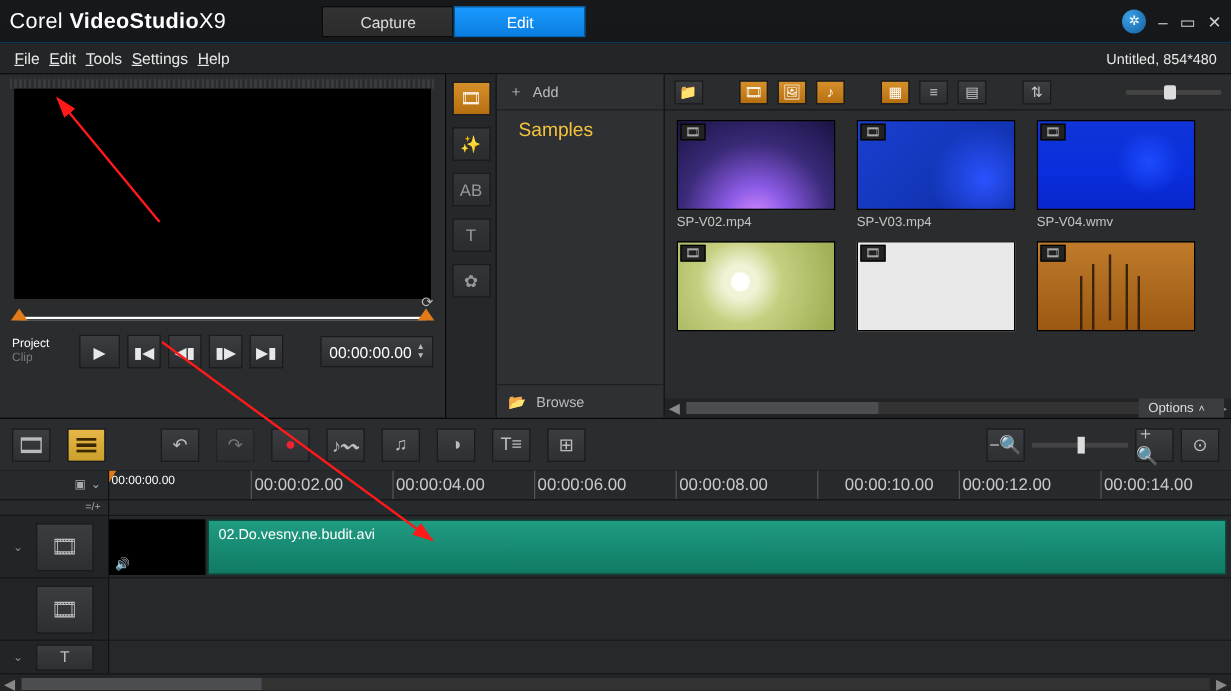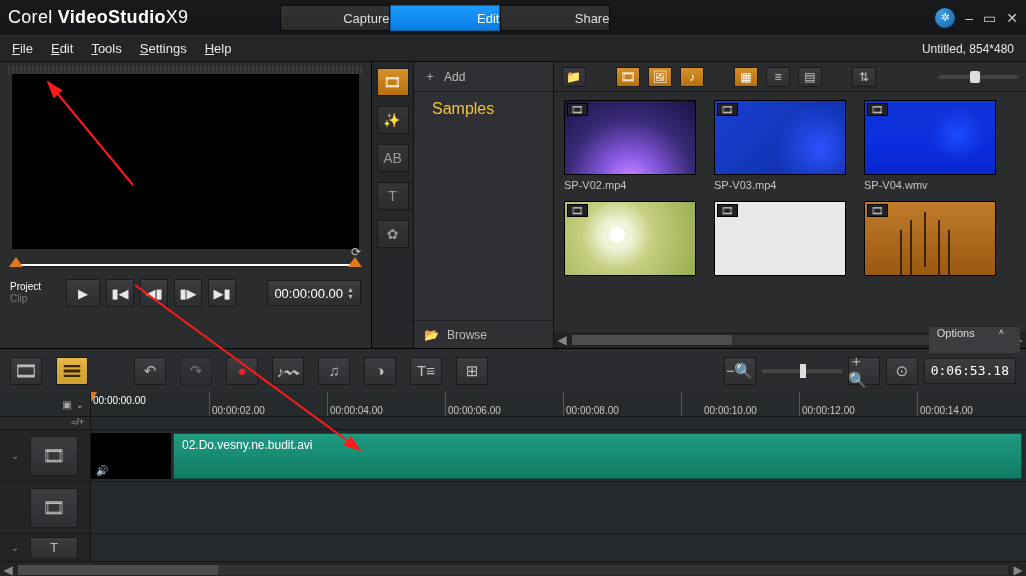"Corel VideoStudioX9" .titlebar { gap: 12px -> none }
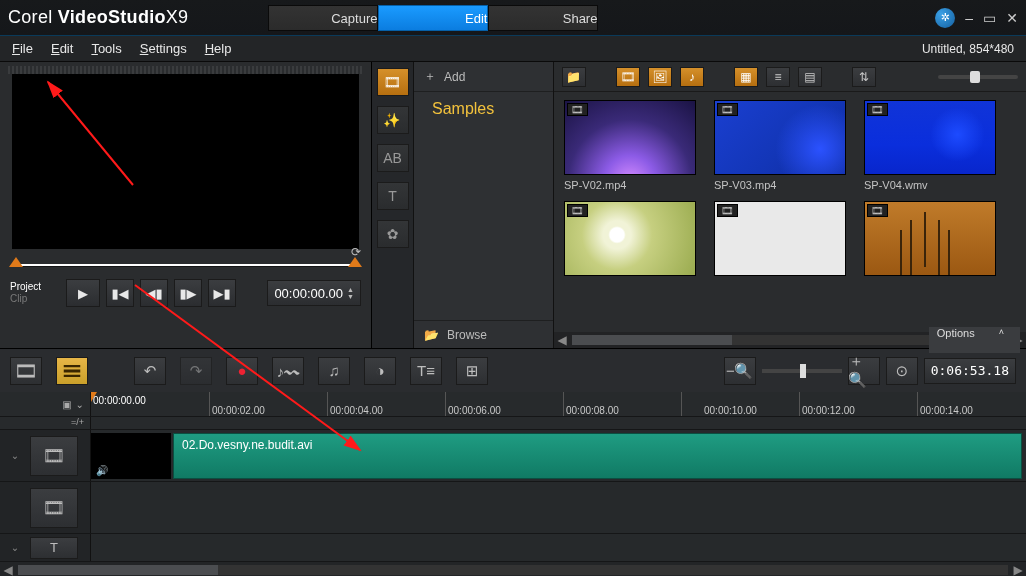"Capture" .tab { text-align: right -> center }
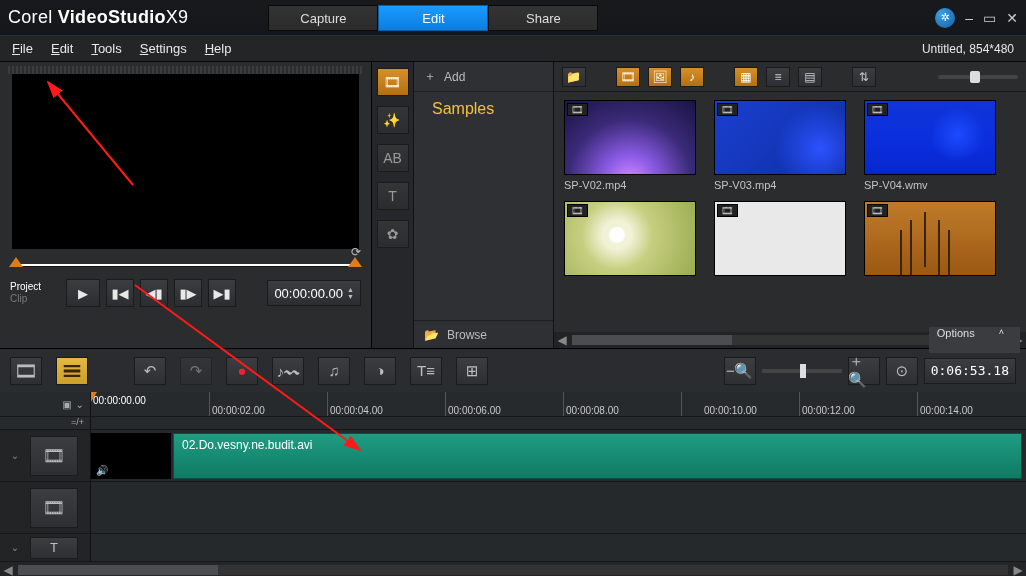"Share" div.tab { html: <div>Share</div> -> none }
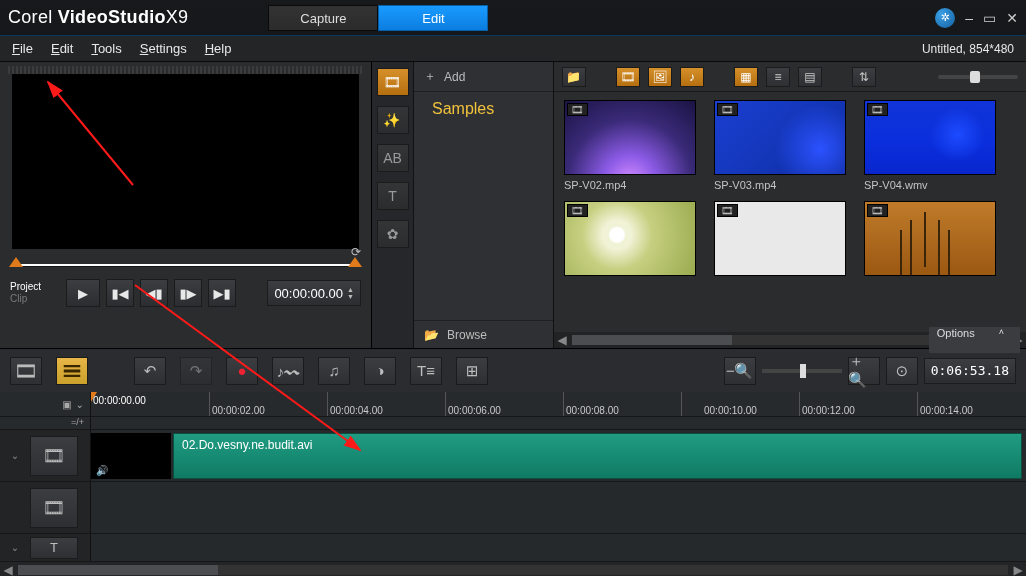"File" .menubar { gap: 18px -> 8px }
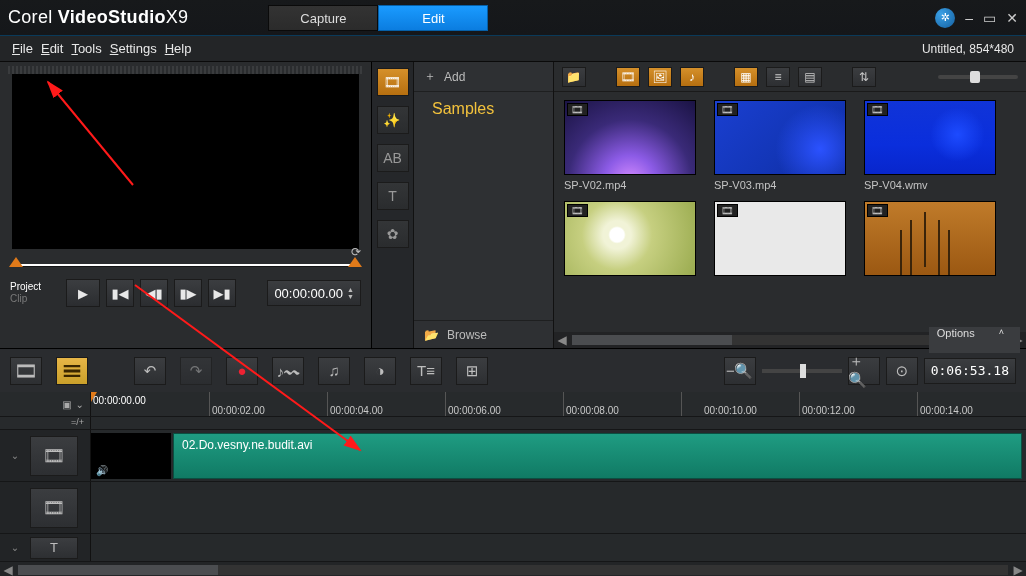"Options" .options { align-items: none -> center; gap: 20px -> none; height: 26px -> 16px }
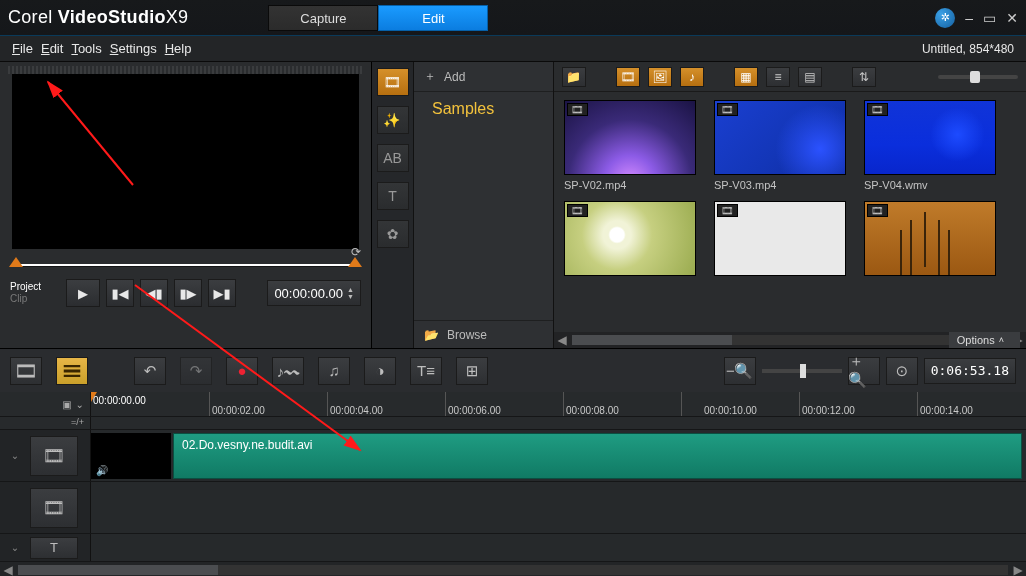"0:06:53.18" div.tl-dur { html: <div>0:06:53.18</div> -> none }
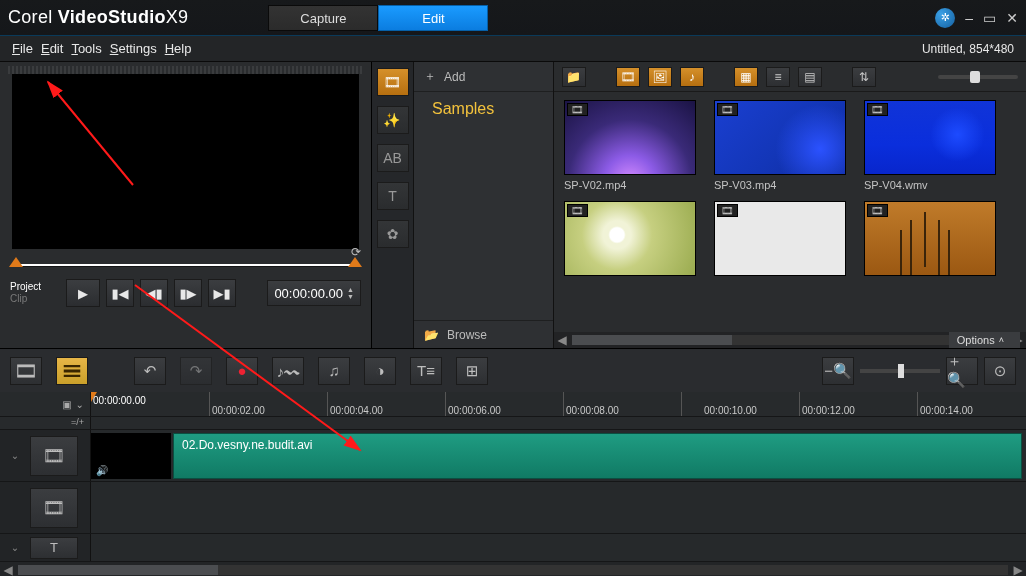"00:00:02.00" .ruler .lbl { font-size: 10px -> 14px; top: 13px -> 3px }
